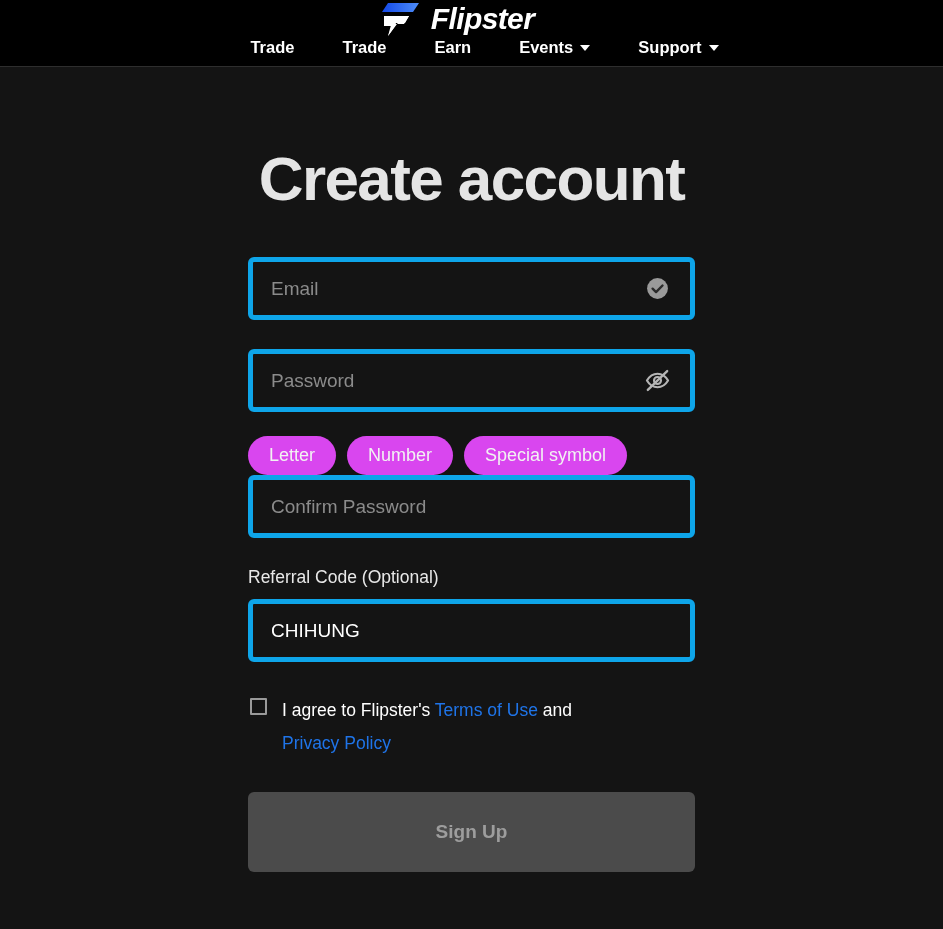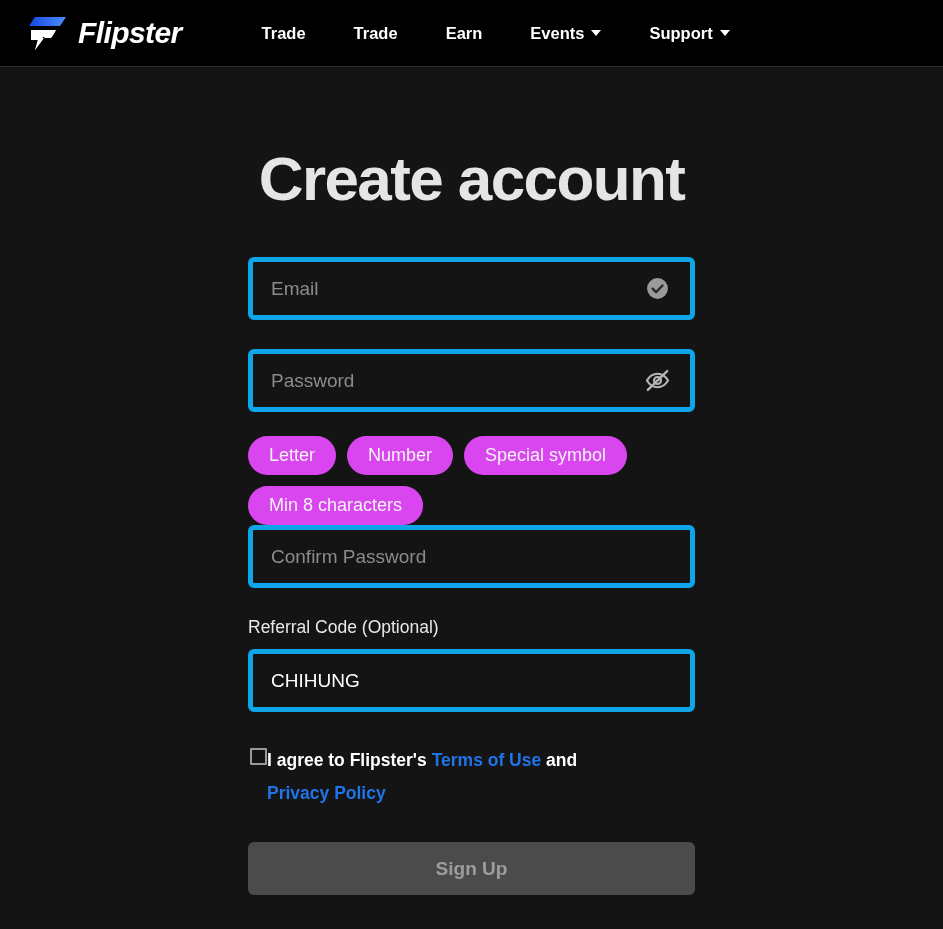"Flipster" .header { flex-direction: none -> column }
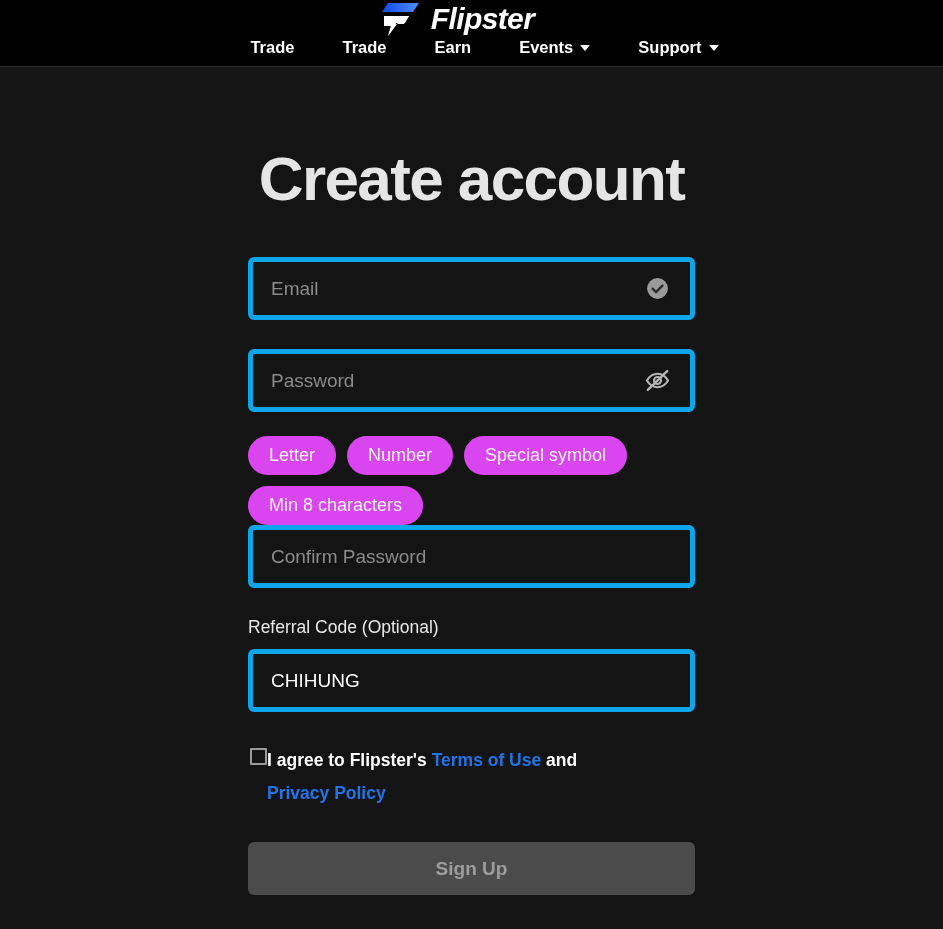"Min 8 characters" span.pill { html: <span>Min 8 characters</span> -> none }
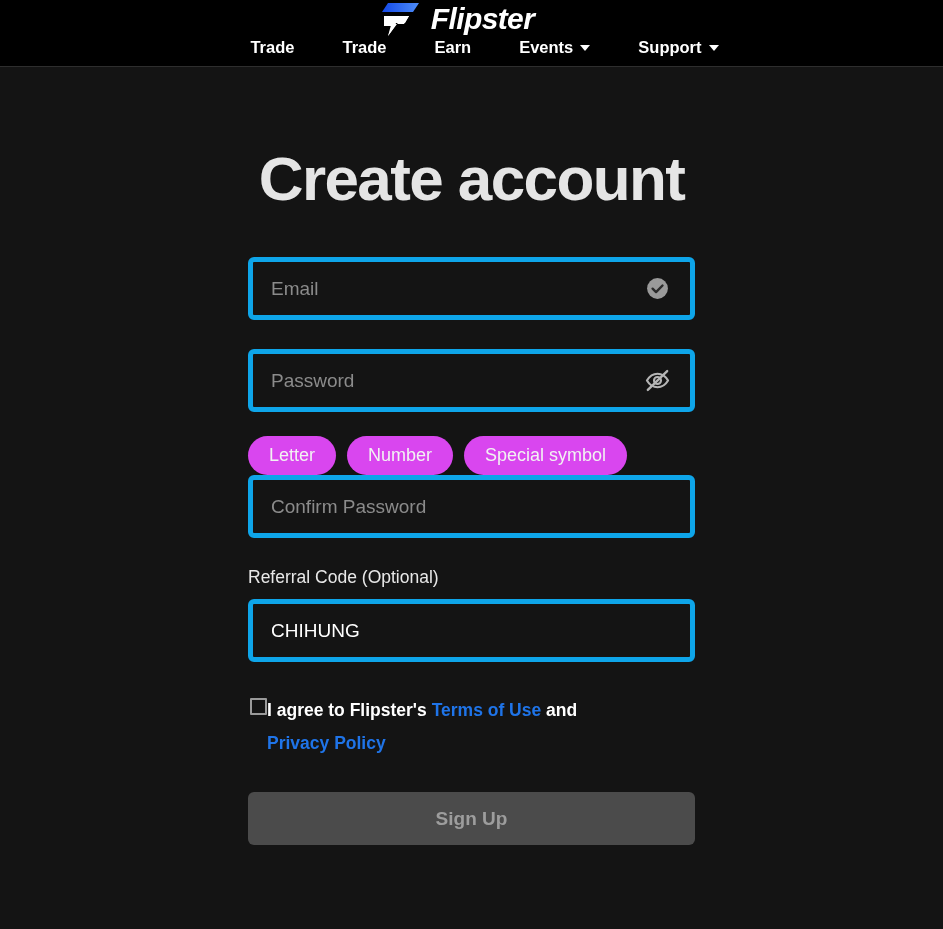"I agree to Flipster's Terms" .terms { font-weight: bold -> none; gap: none -> 15px }
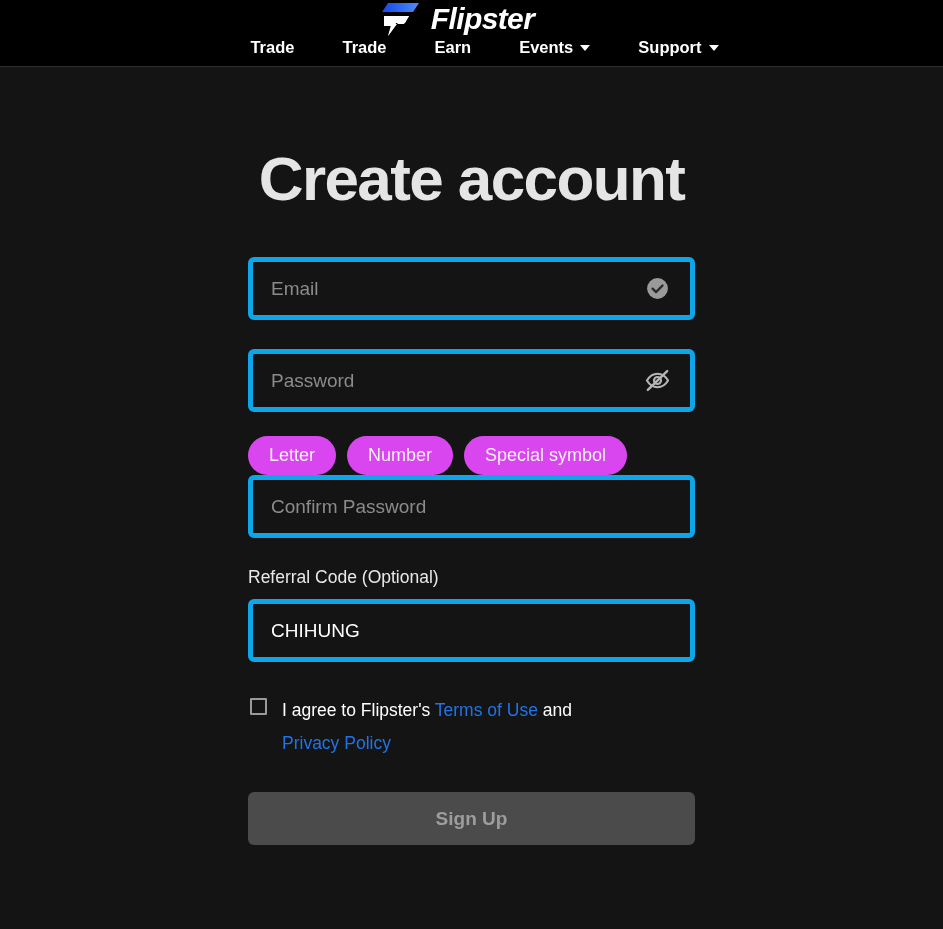"Sign Up" .submit { height: 53px -> 80px }
